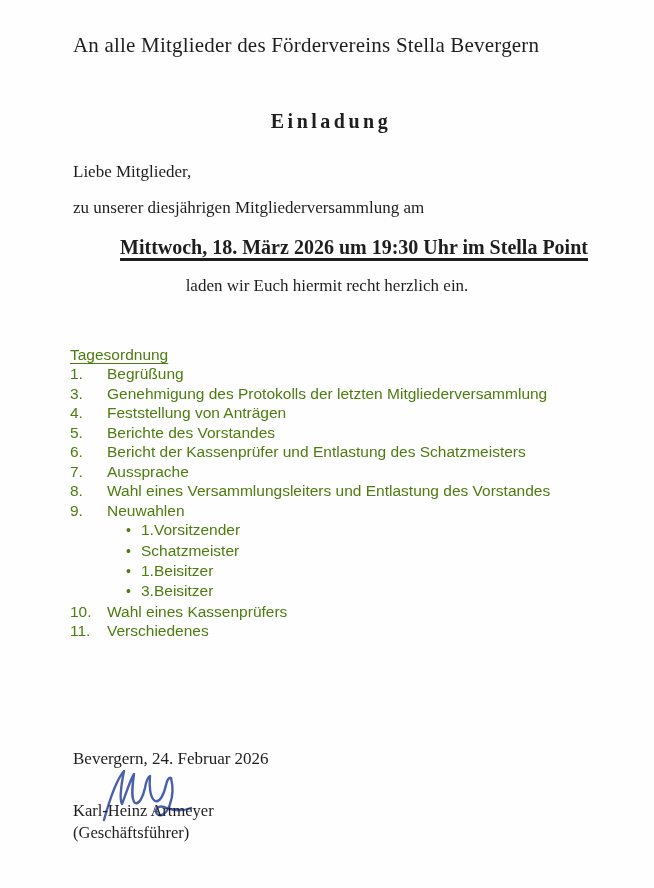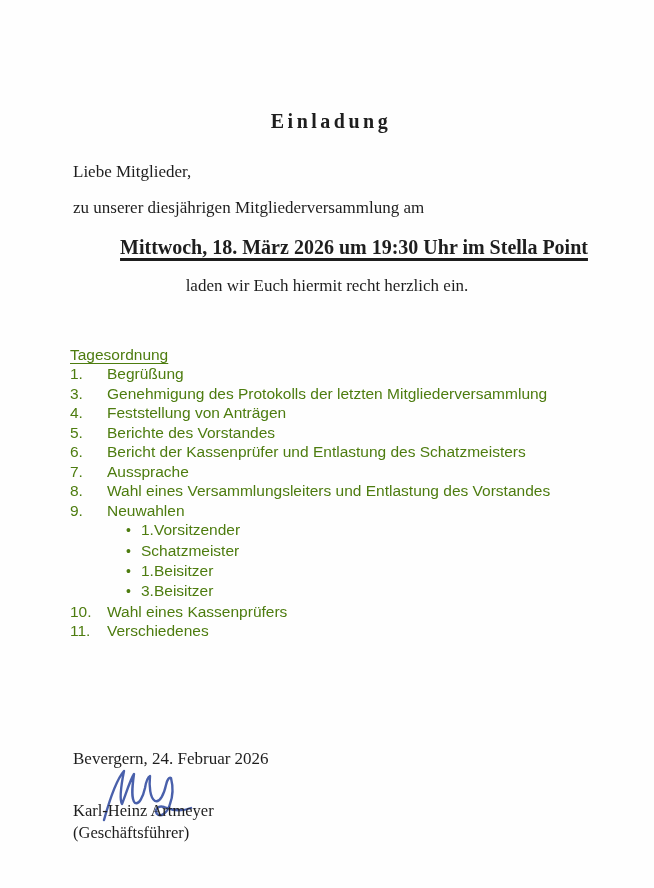"An alle Mitglieder des Fördervereins" div.abs { html: none -> <div>An alle Mitglieder des Fördervereins Stella Bevergern</div> }
